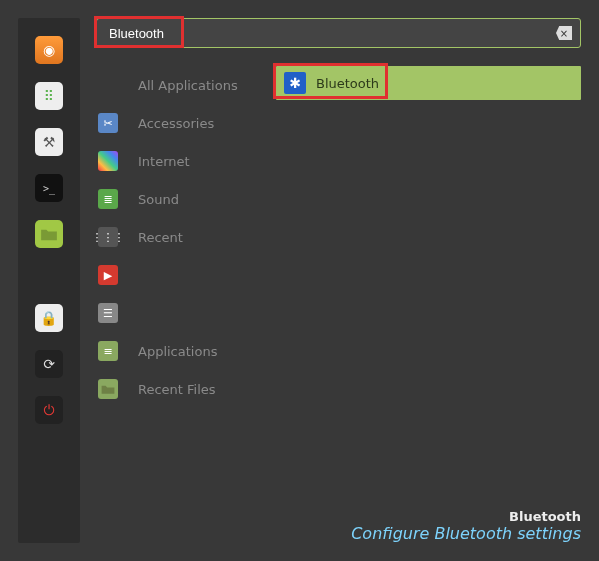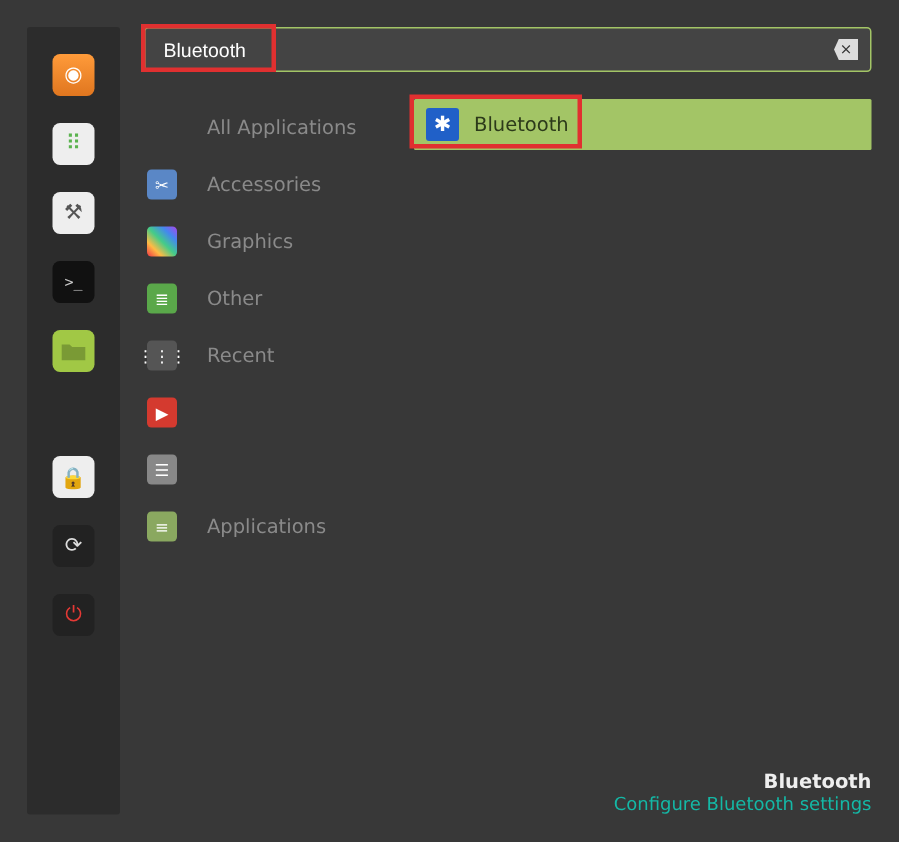"Graphics" span { text: Graphics -> Internet }
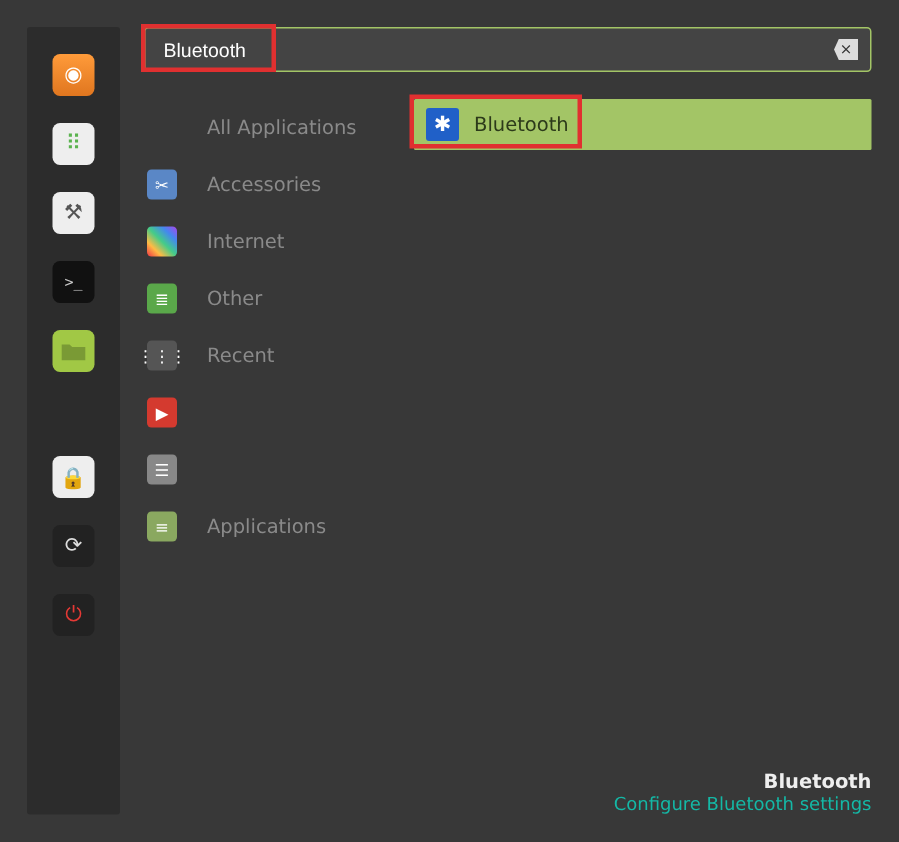"Other" span { text: Other -> Sound }
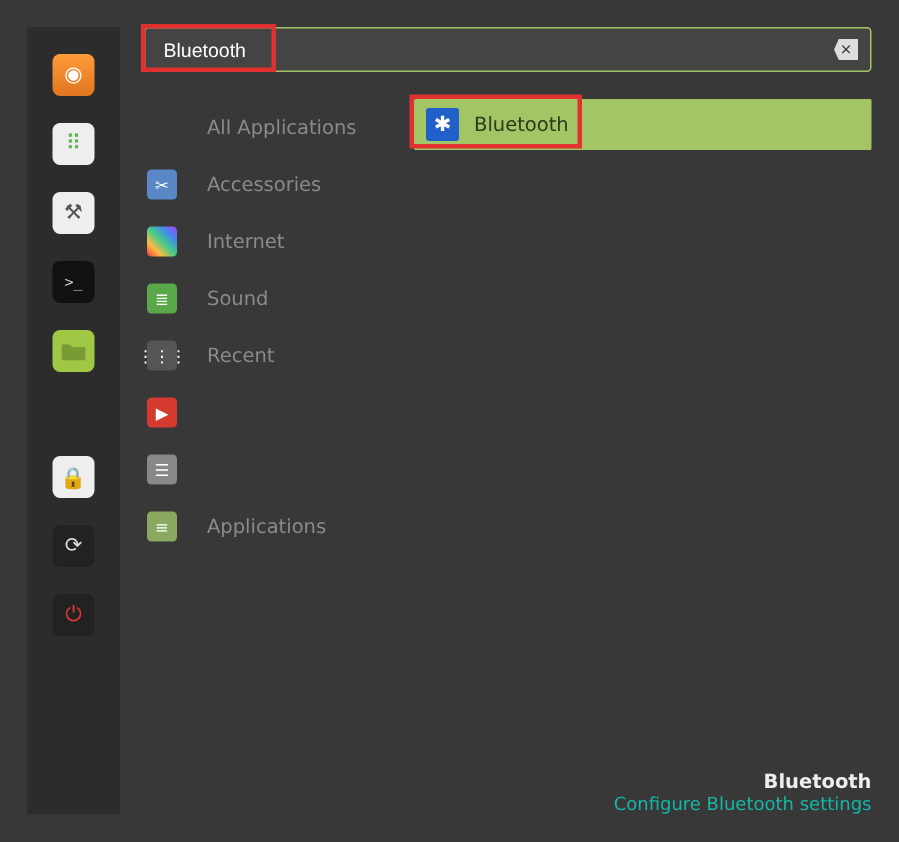"Recent Files" div.catitem { html: none -> <div> <span> <svg> <path></path> </svg> </span> <span>Recent Files</span> </div> }
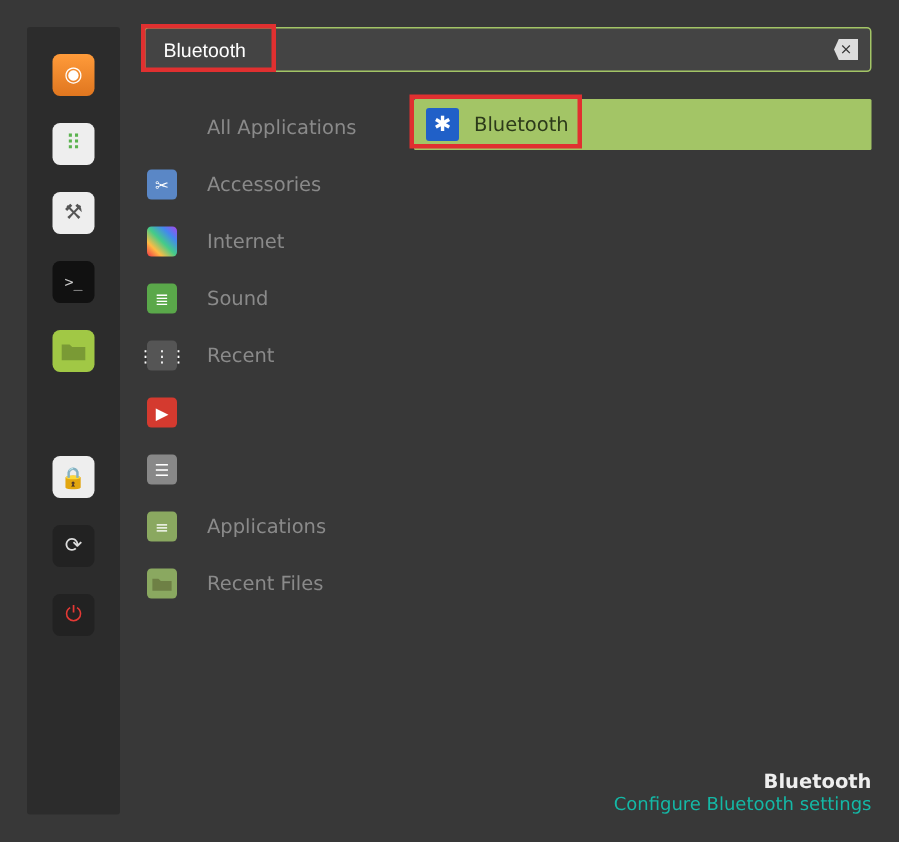"Configure Bluetooth settings" .footer .desc { color: #14b8a6 -> #7dd3fc; font-size: 12px -> 16px; font-style: none -> italic }
